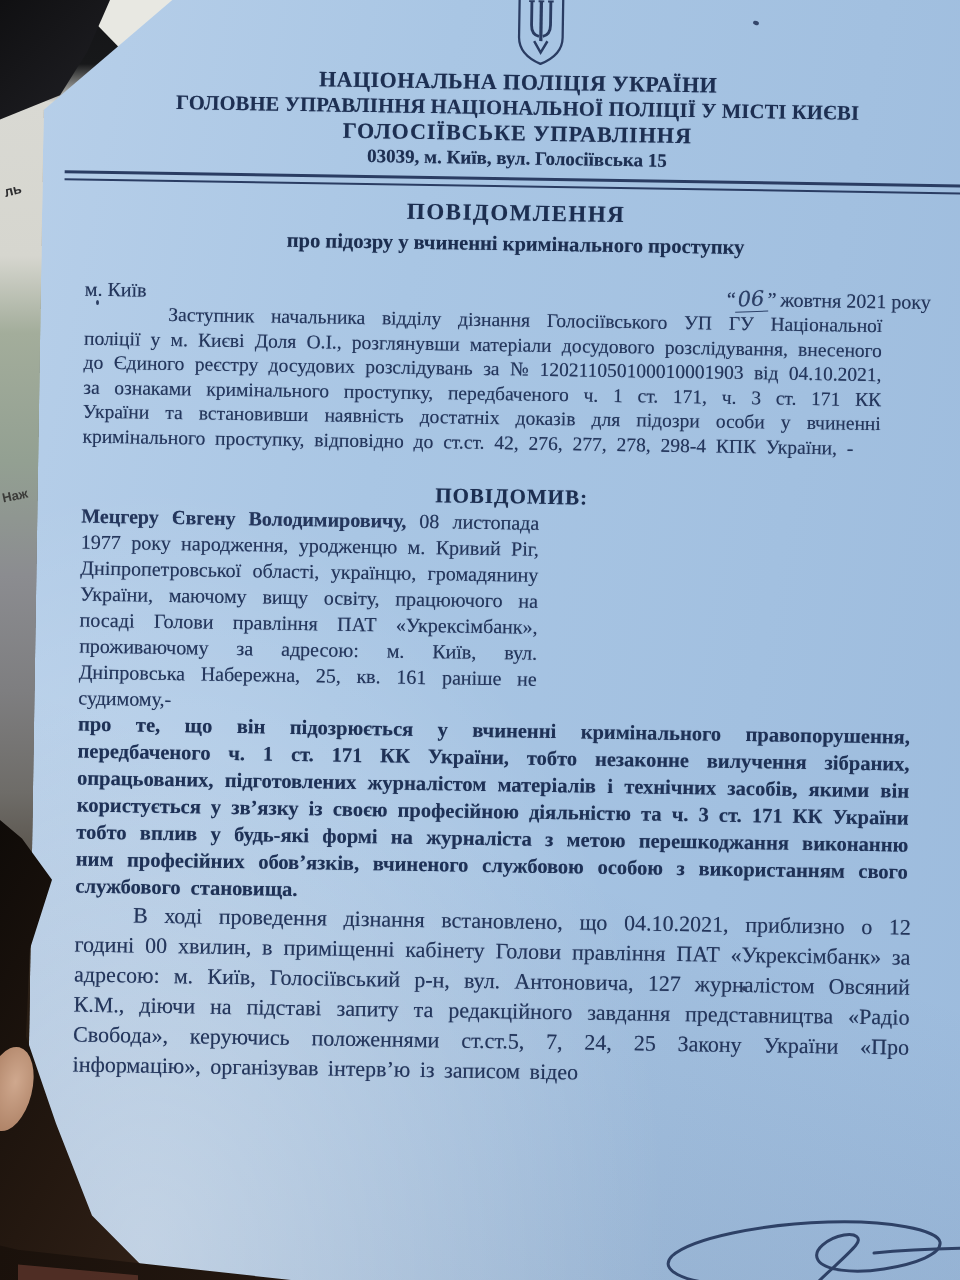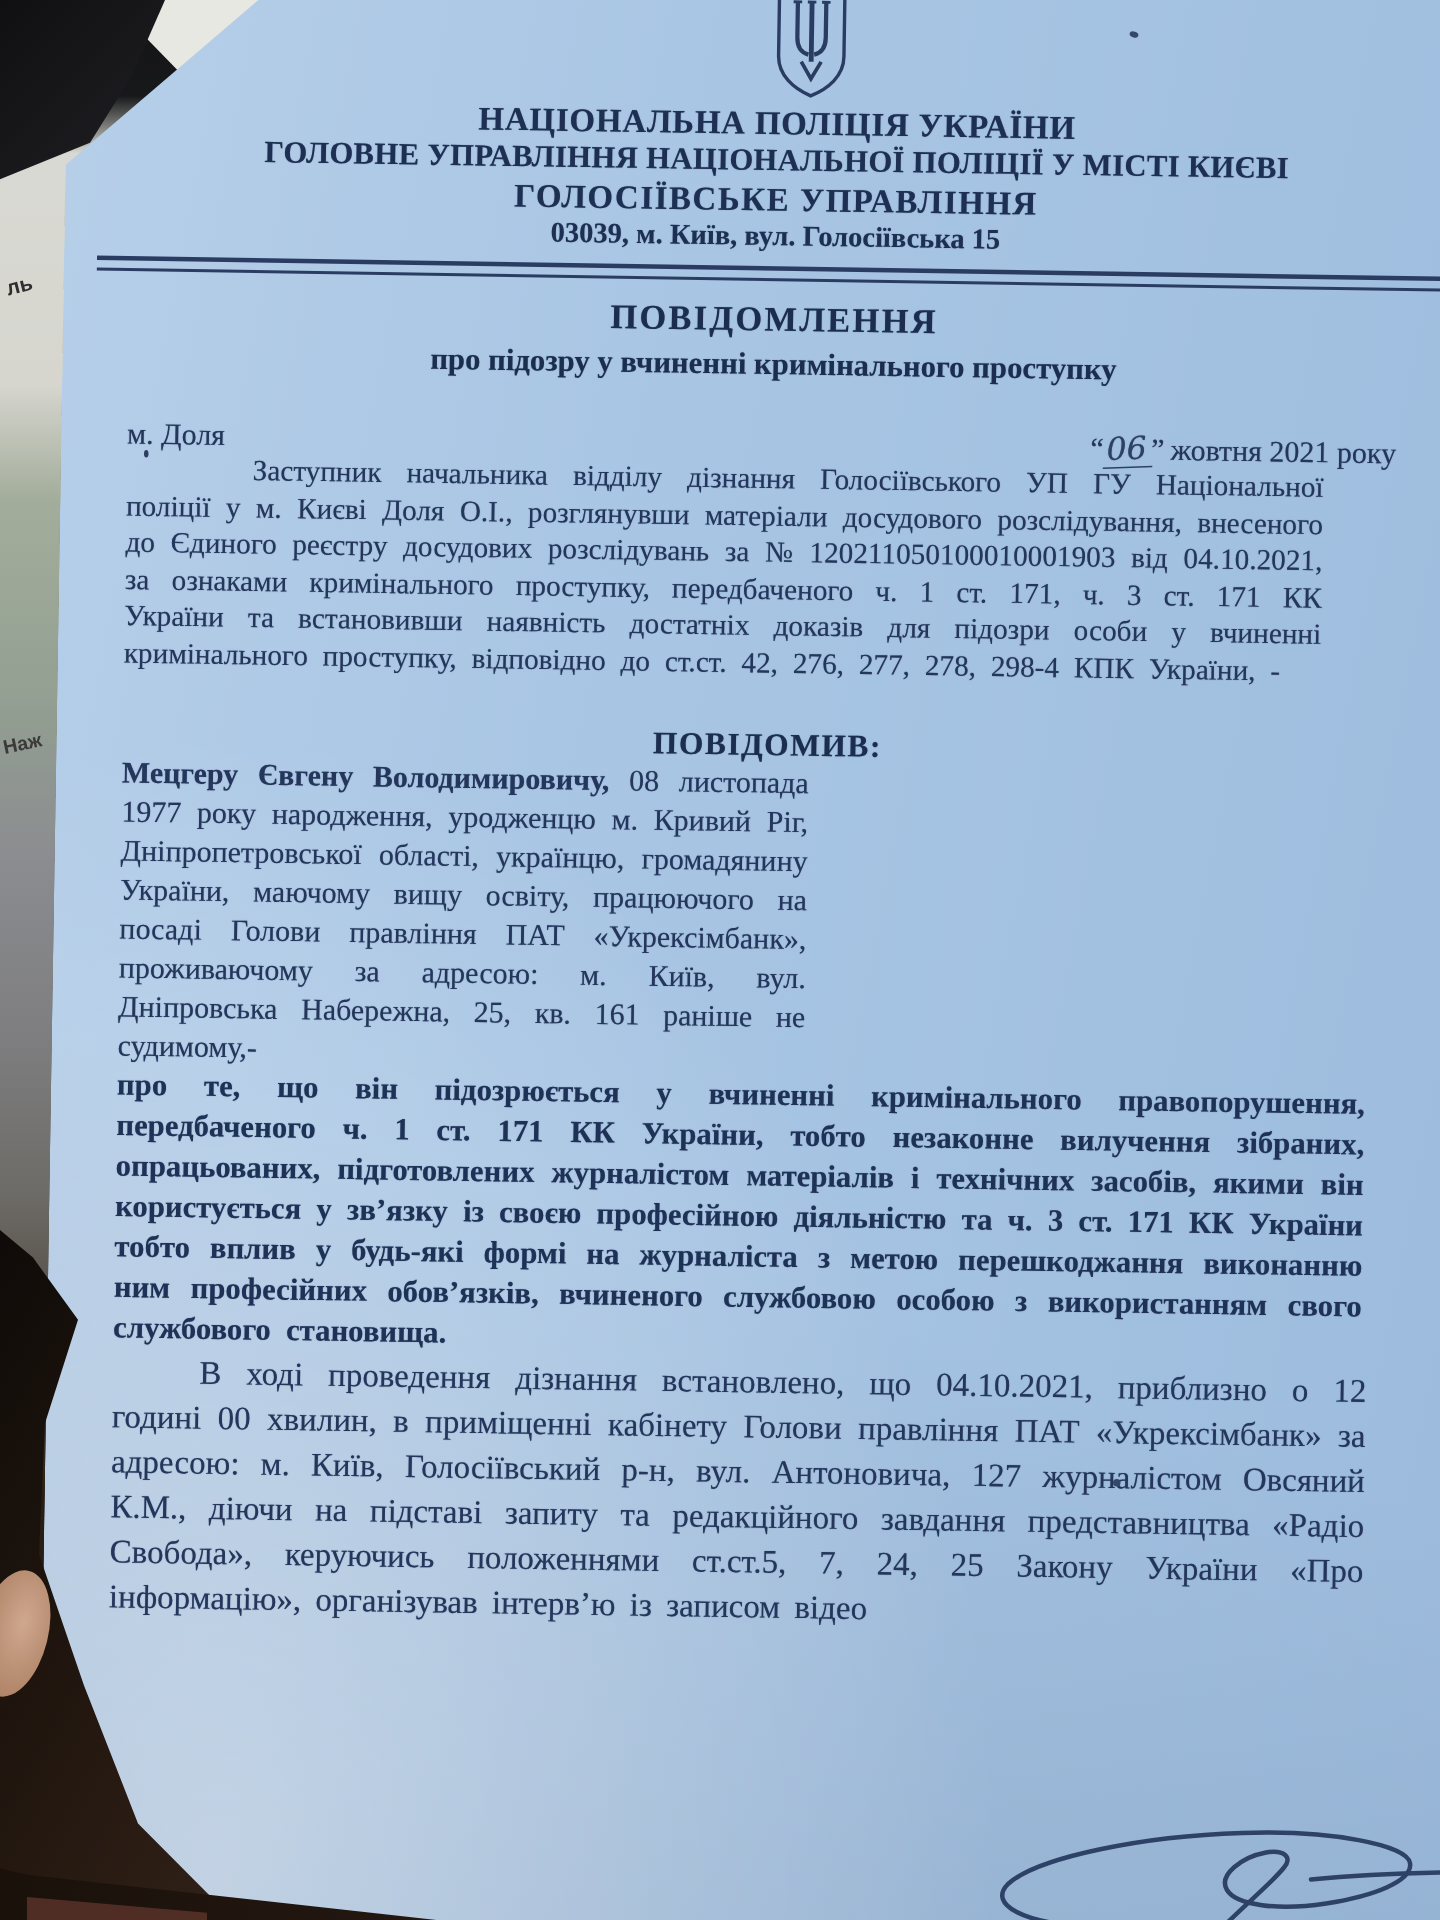"м. Доля" span { text: Доля -> Київ }
